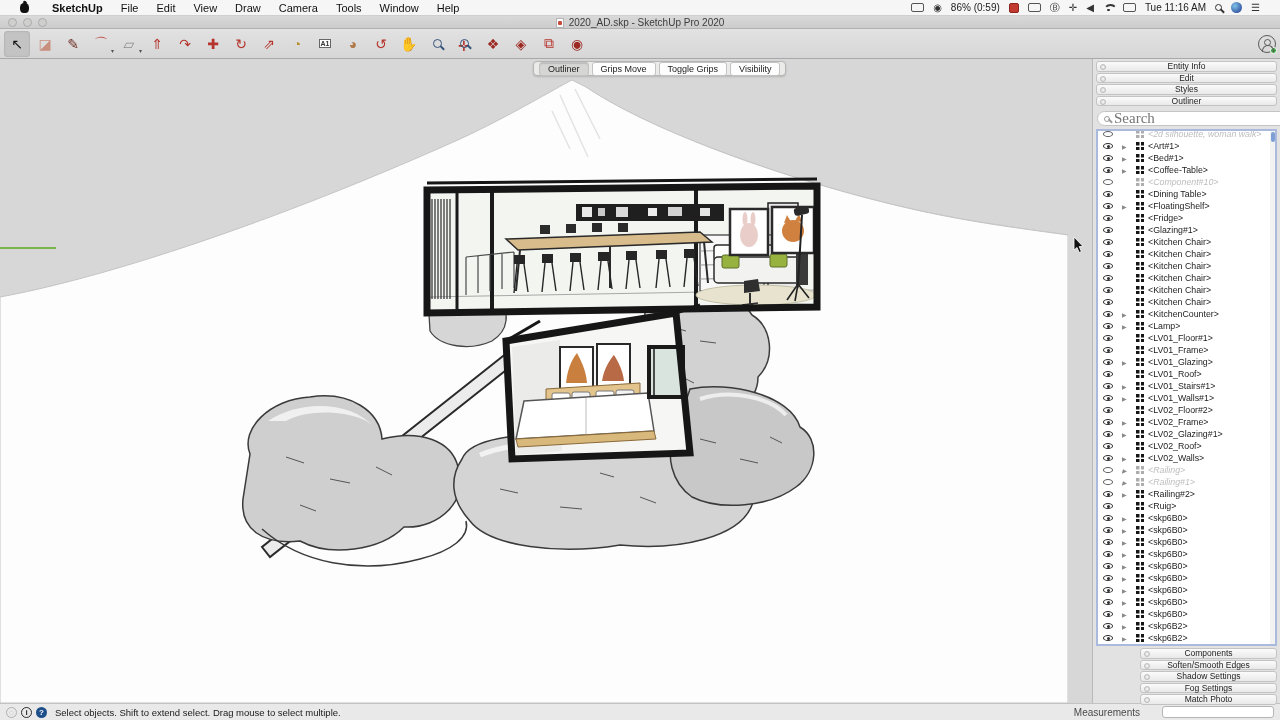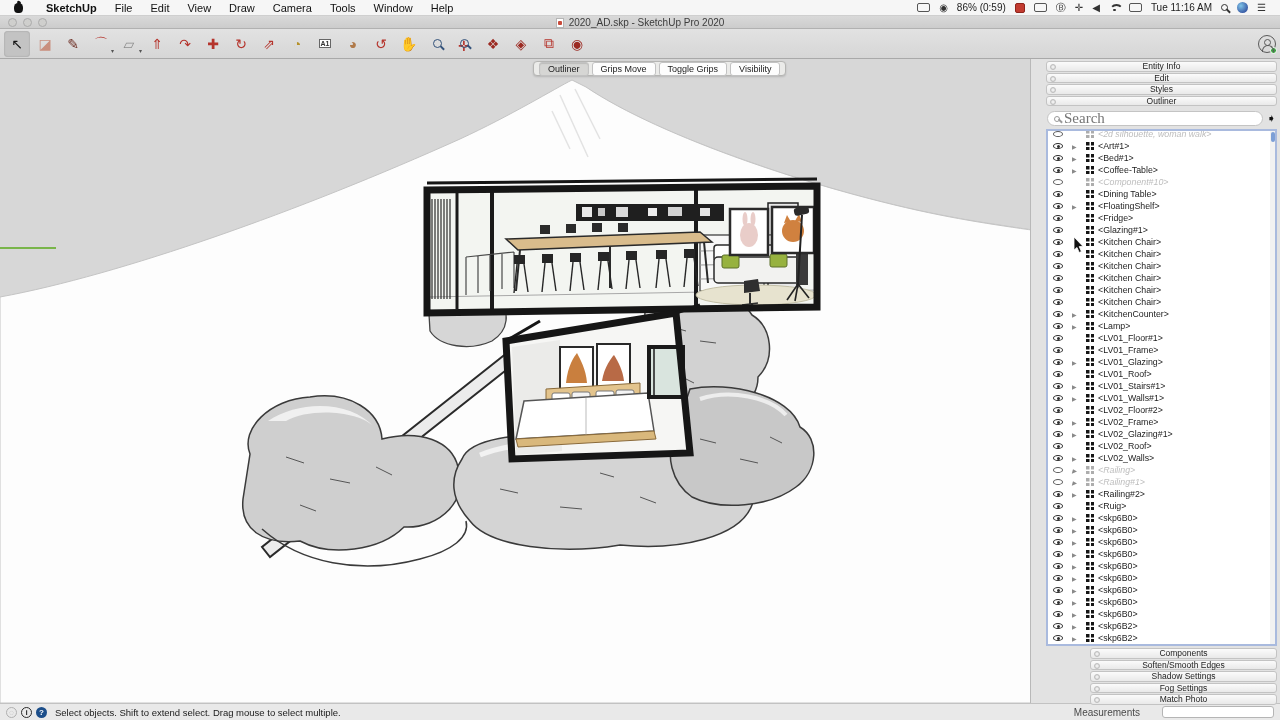"SketchUp File Edit View Draw" .menubar { padding: 0 14px -> 0 20px }
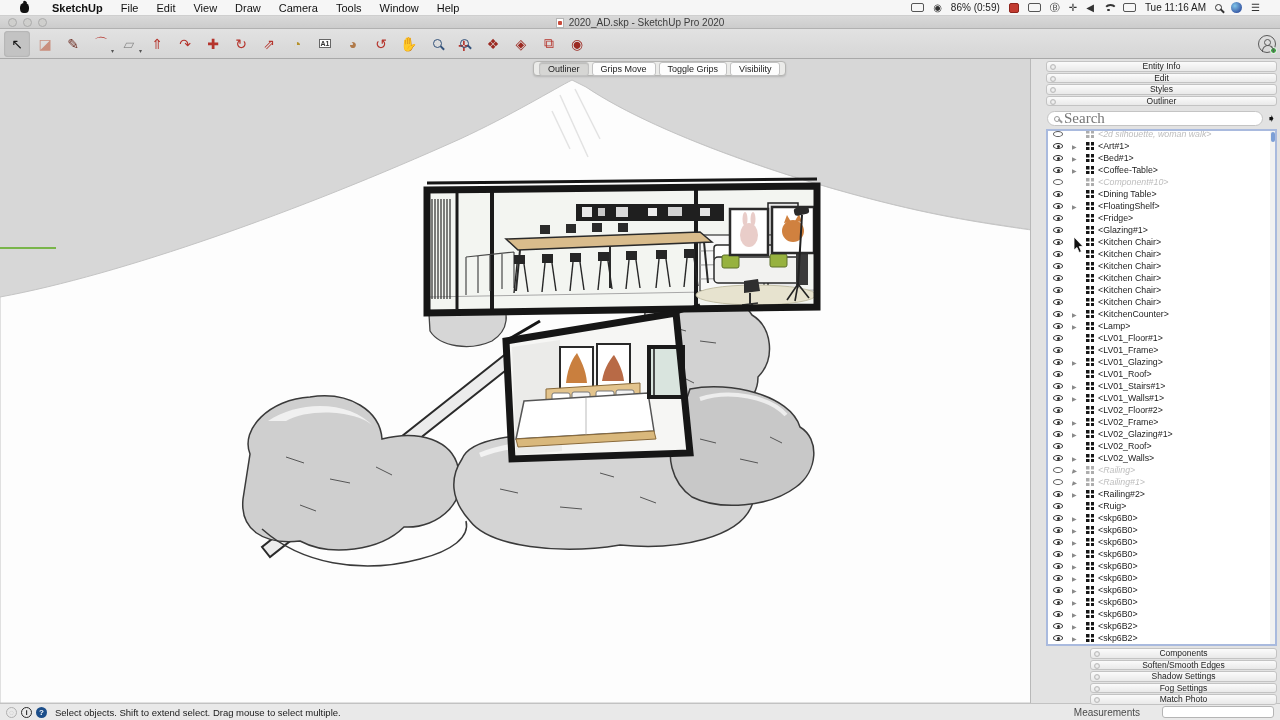"Entity Info" .panel { padding: 2px 3px 0 15px -> 2px 3px 0 3px; width: 250px -> 188px }
